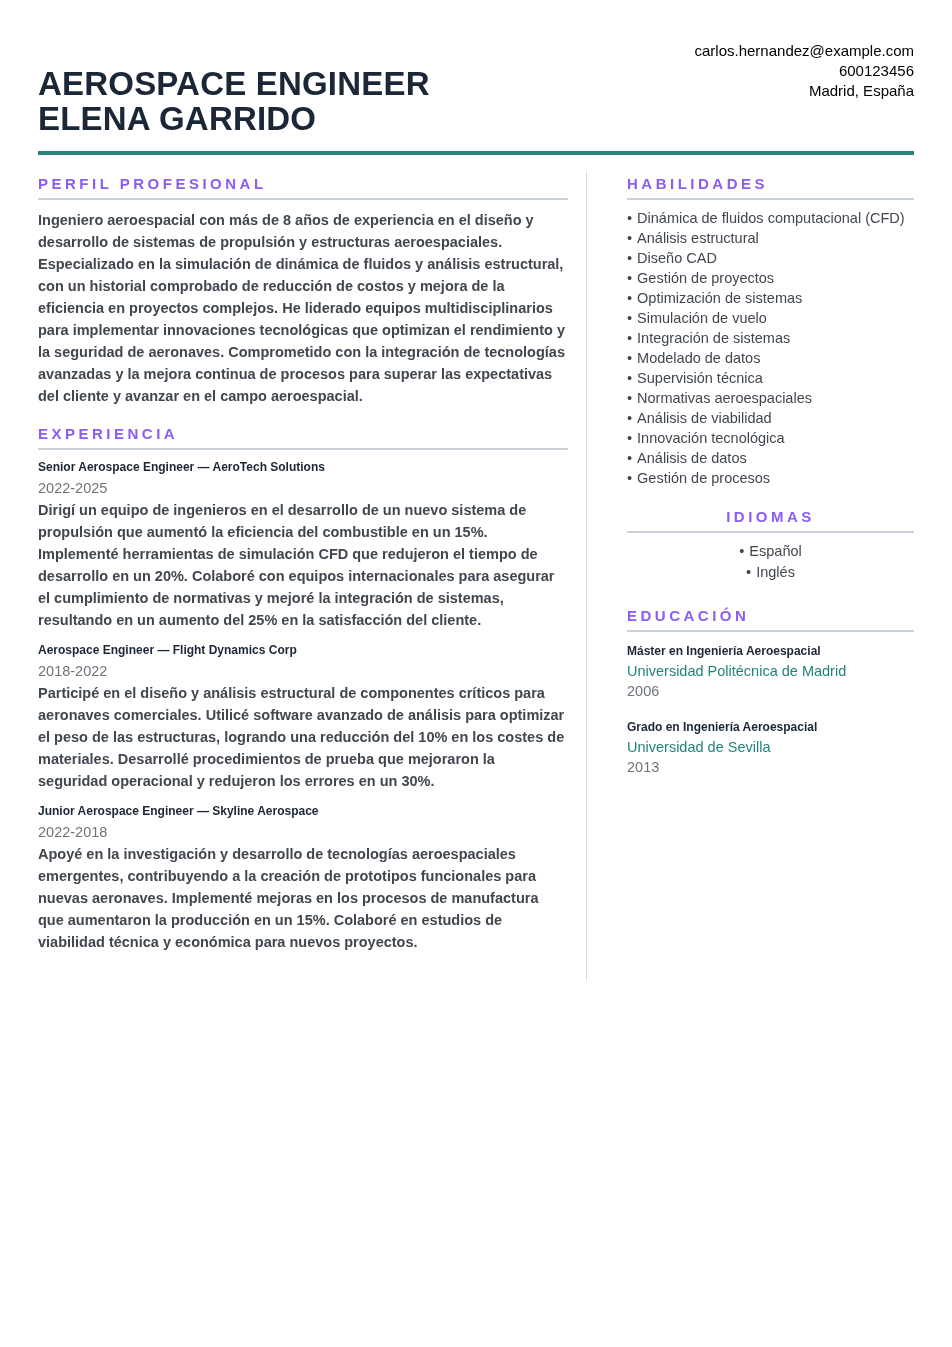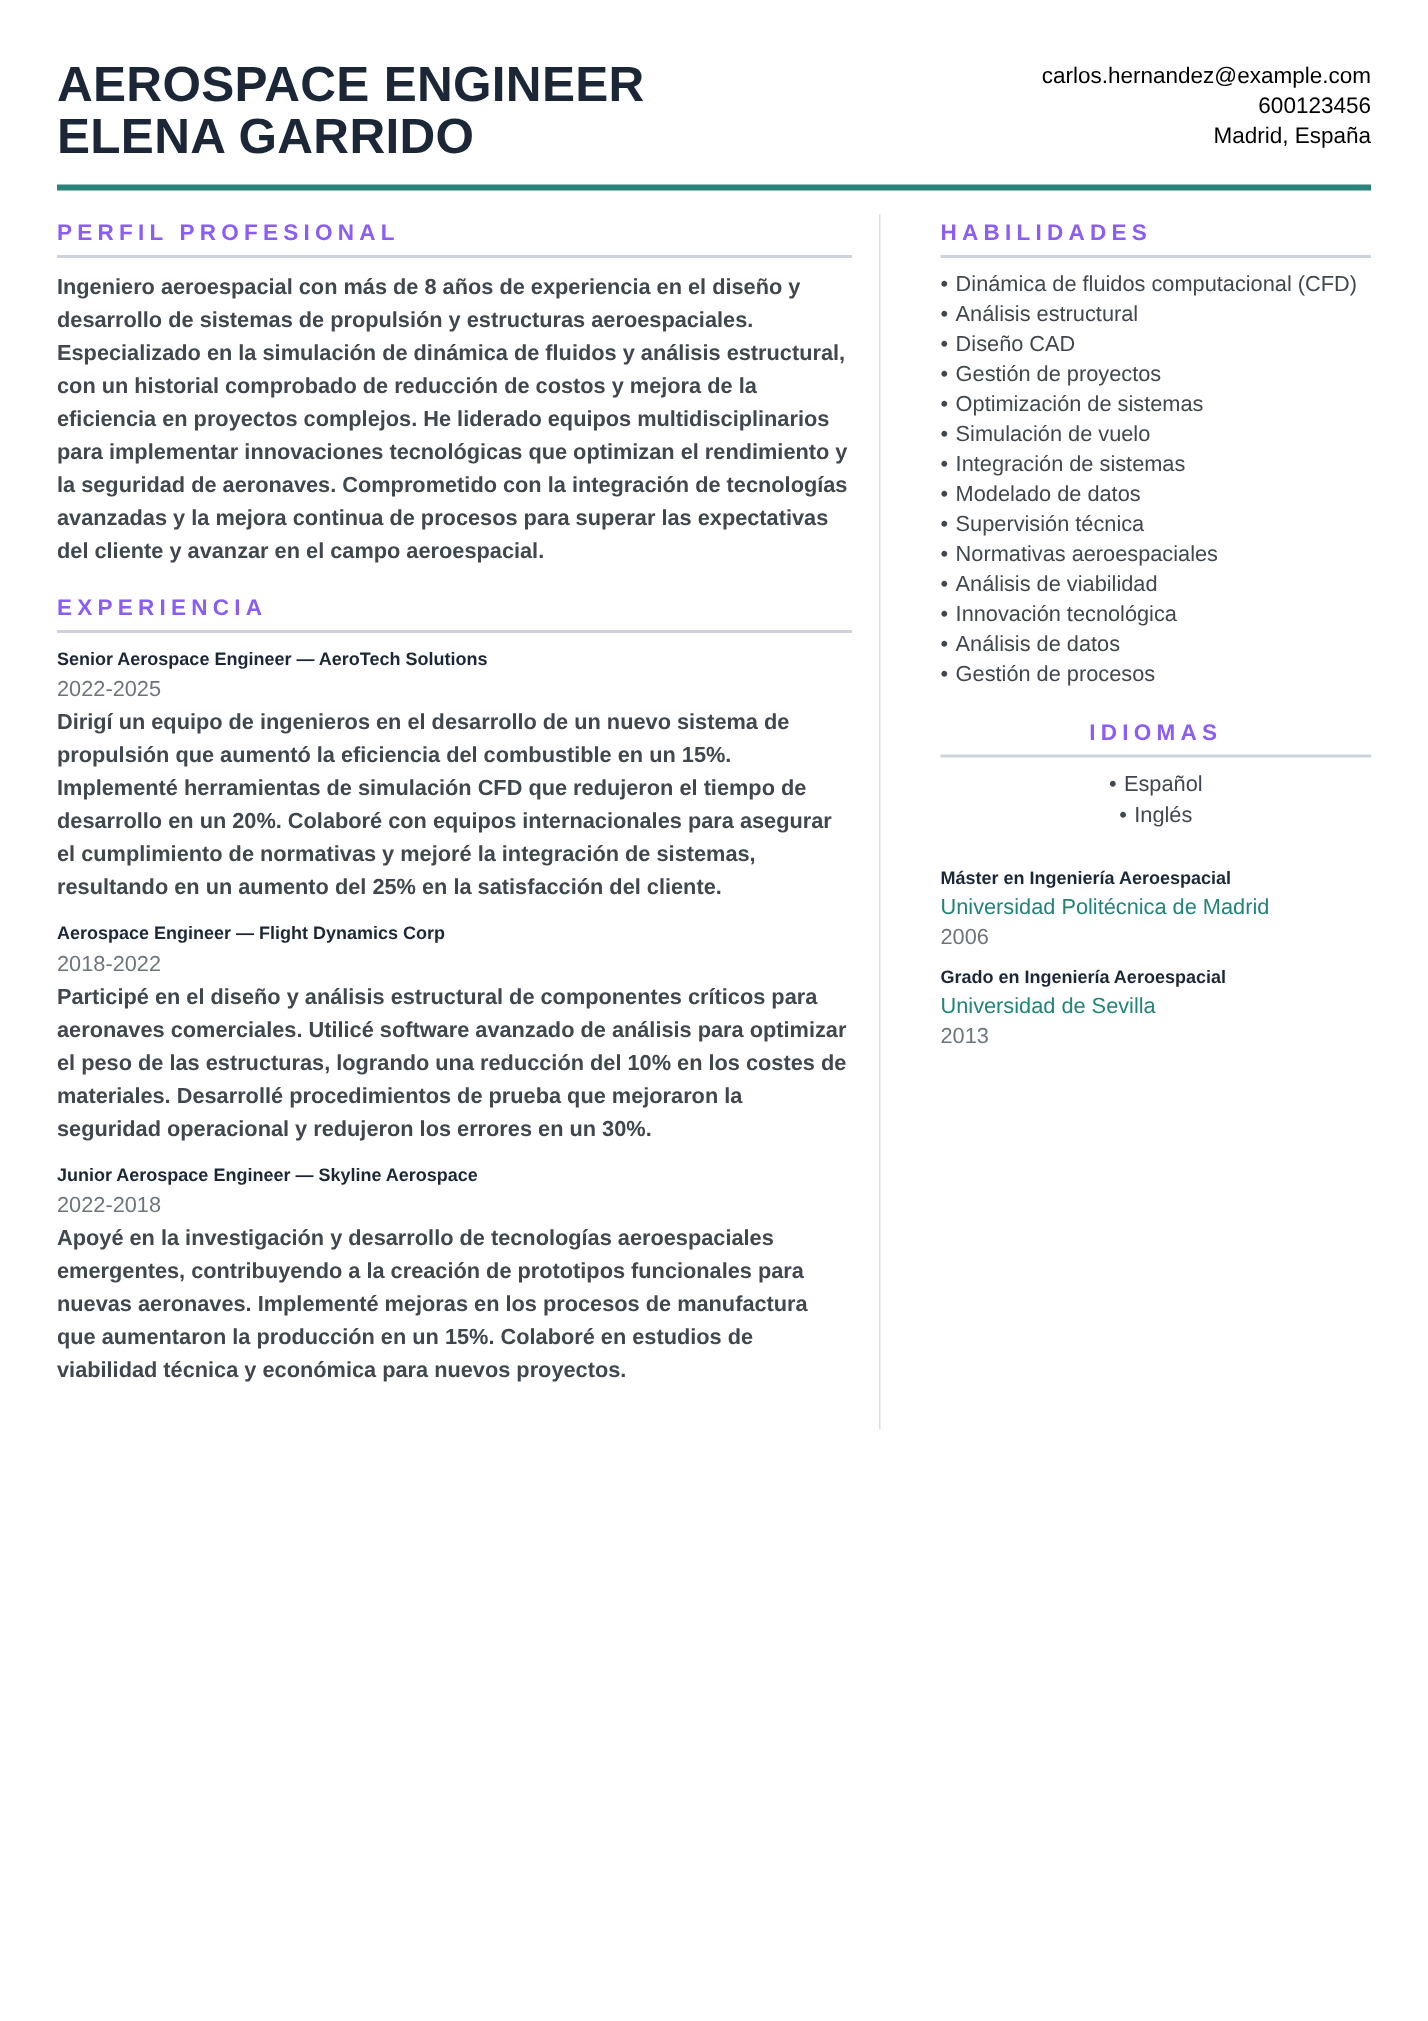"AEROSPACE ENGINEER" .name { margin-top: none -> 28px }
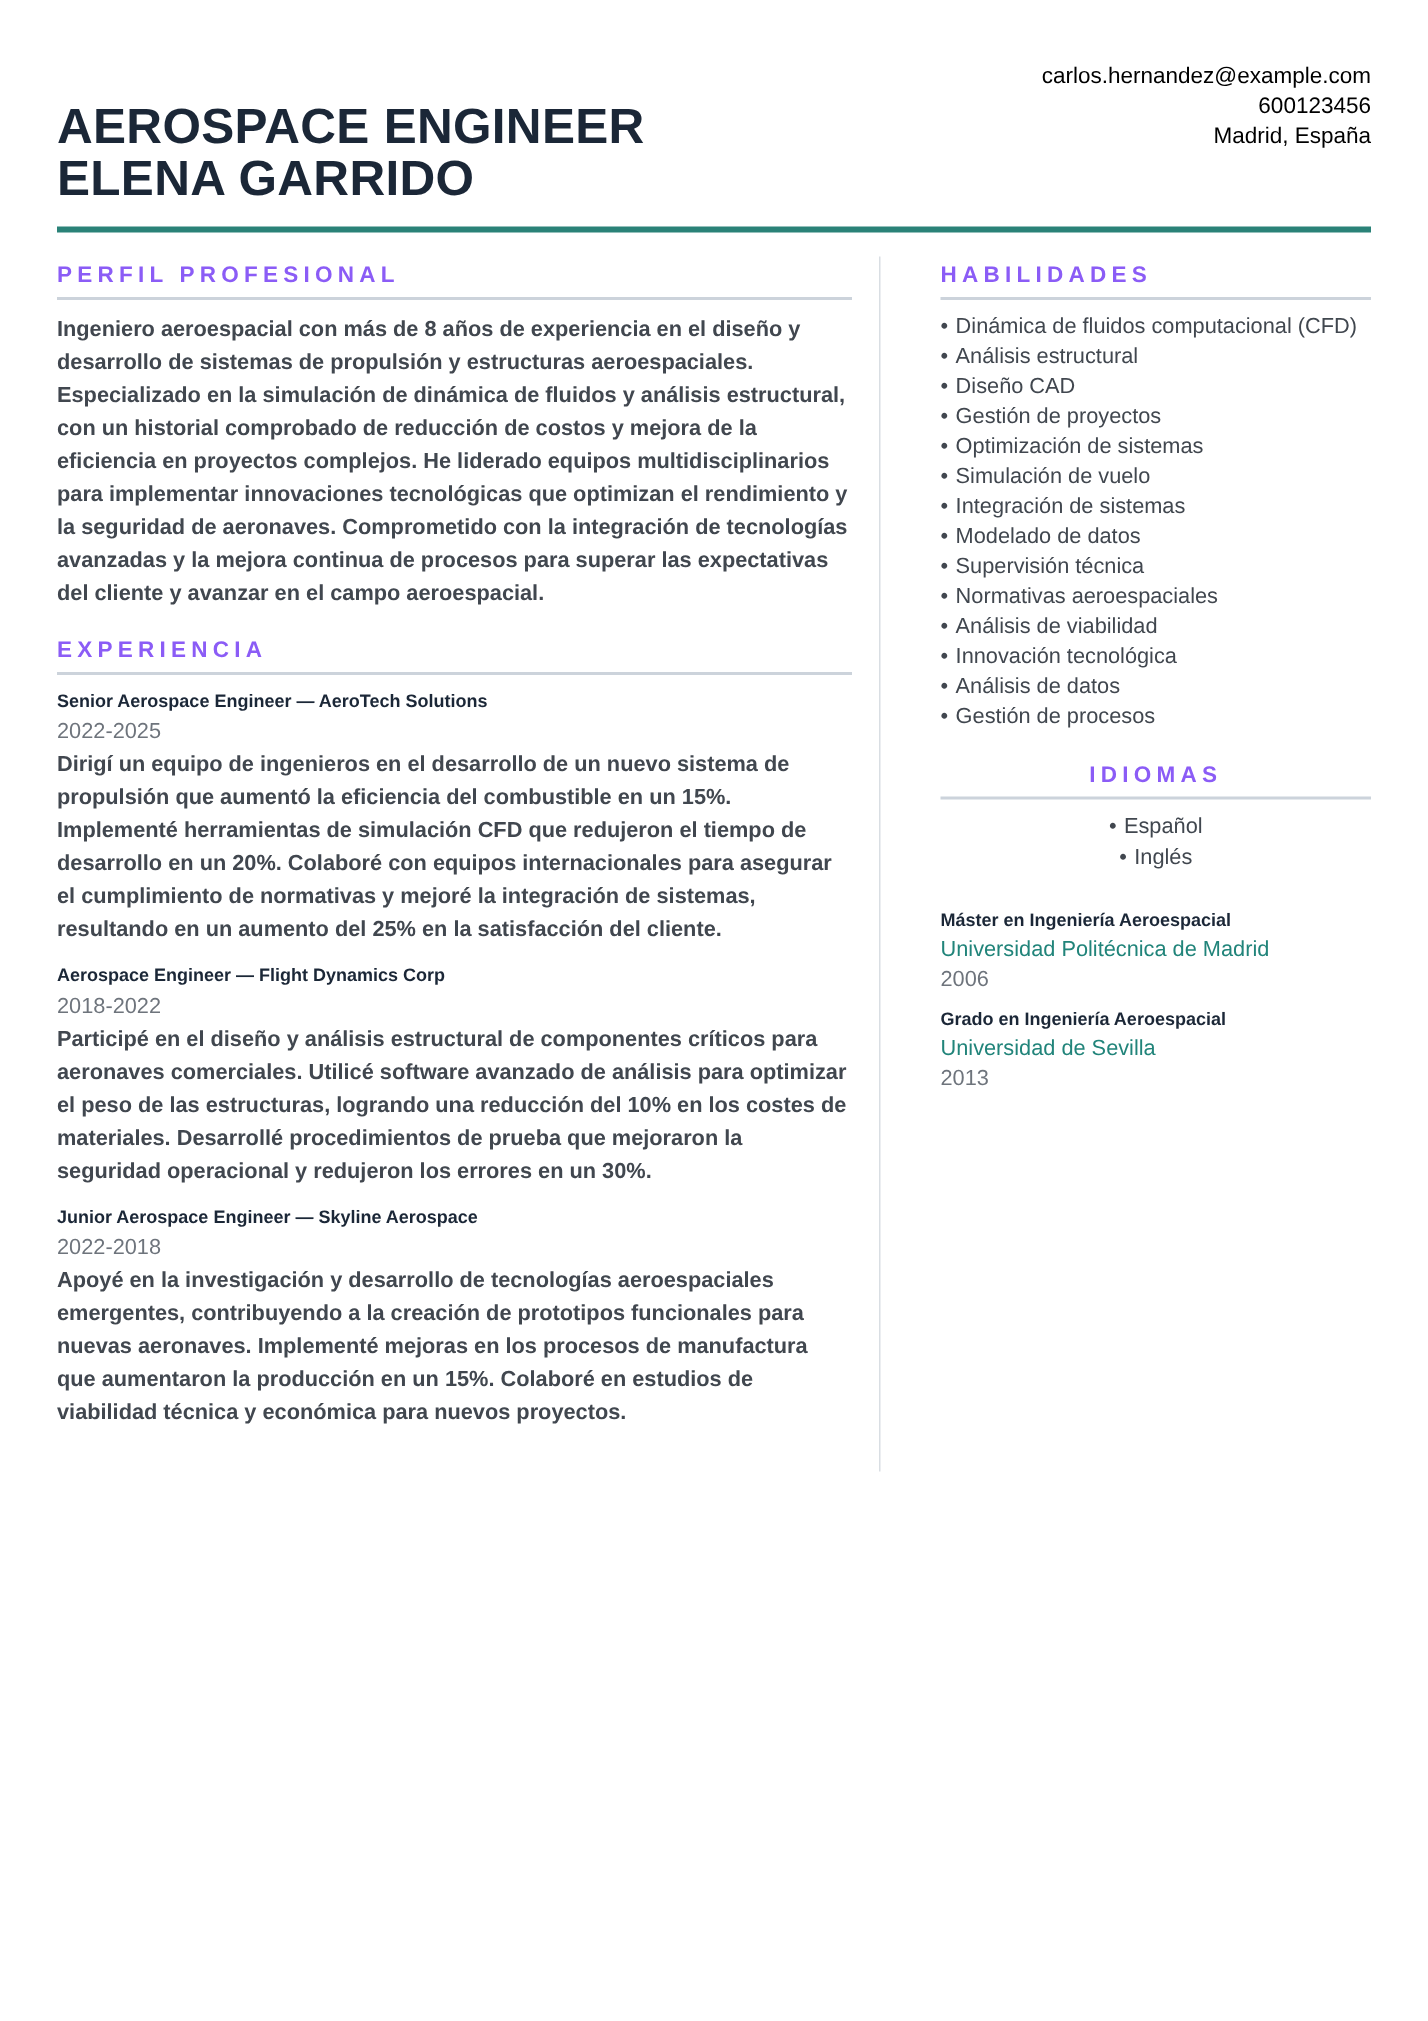"EDUCACIÓN" h2.section-heading { html: none -> <h2>EDUCACIÓN</h2> }
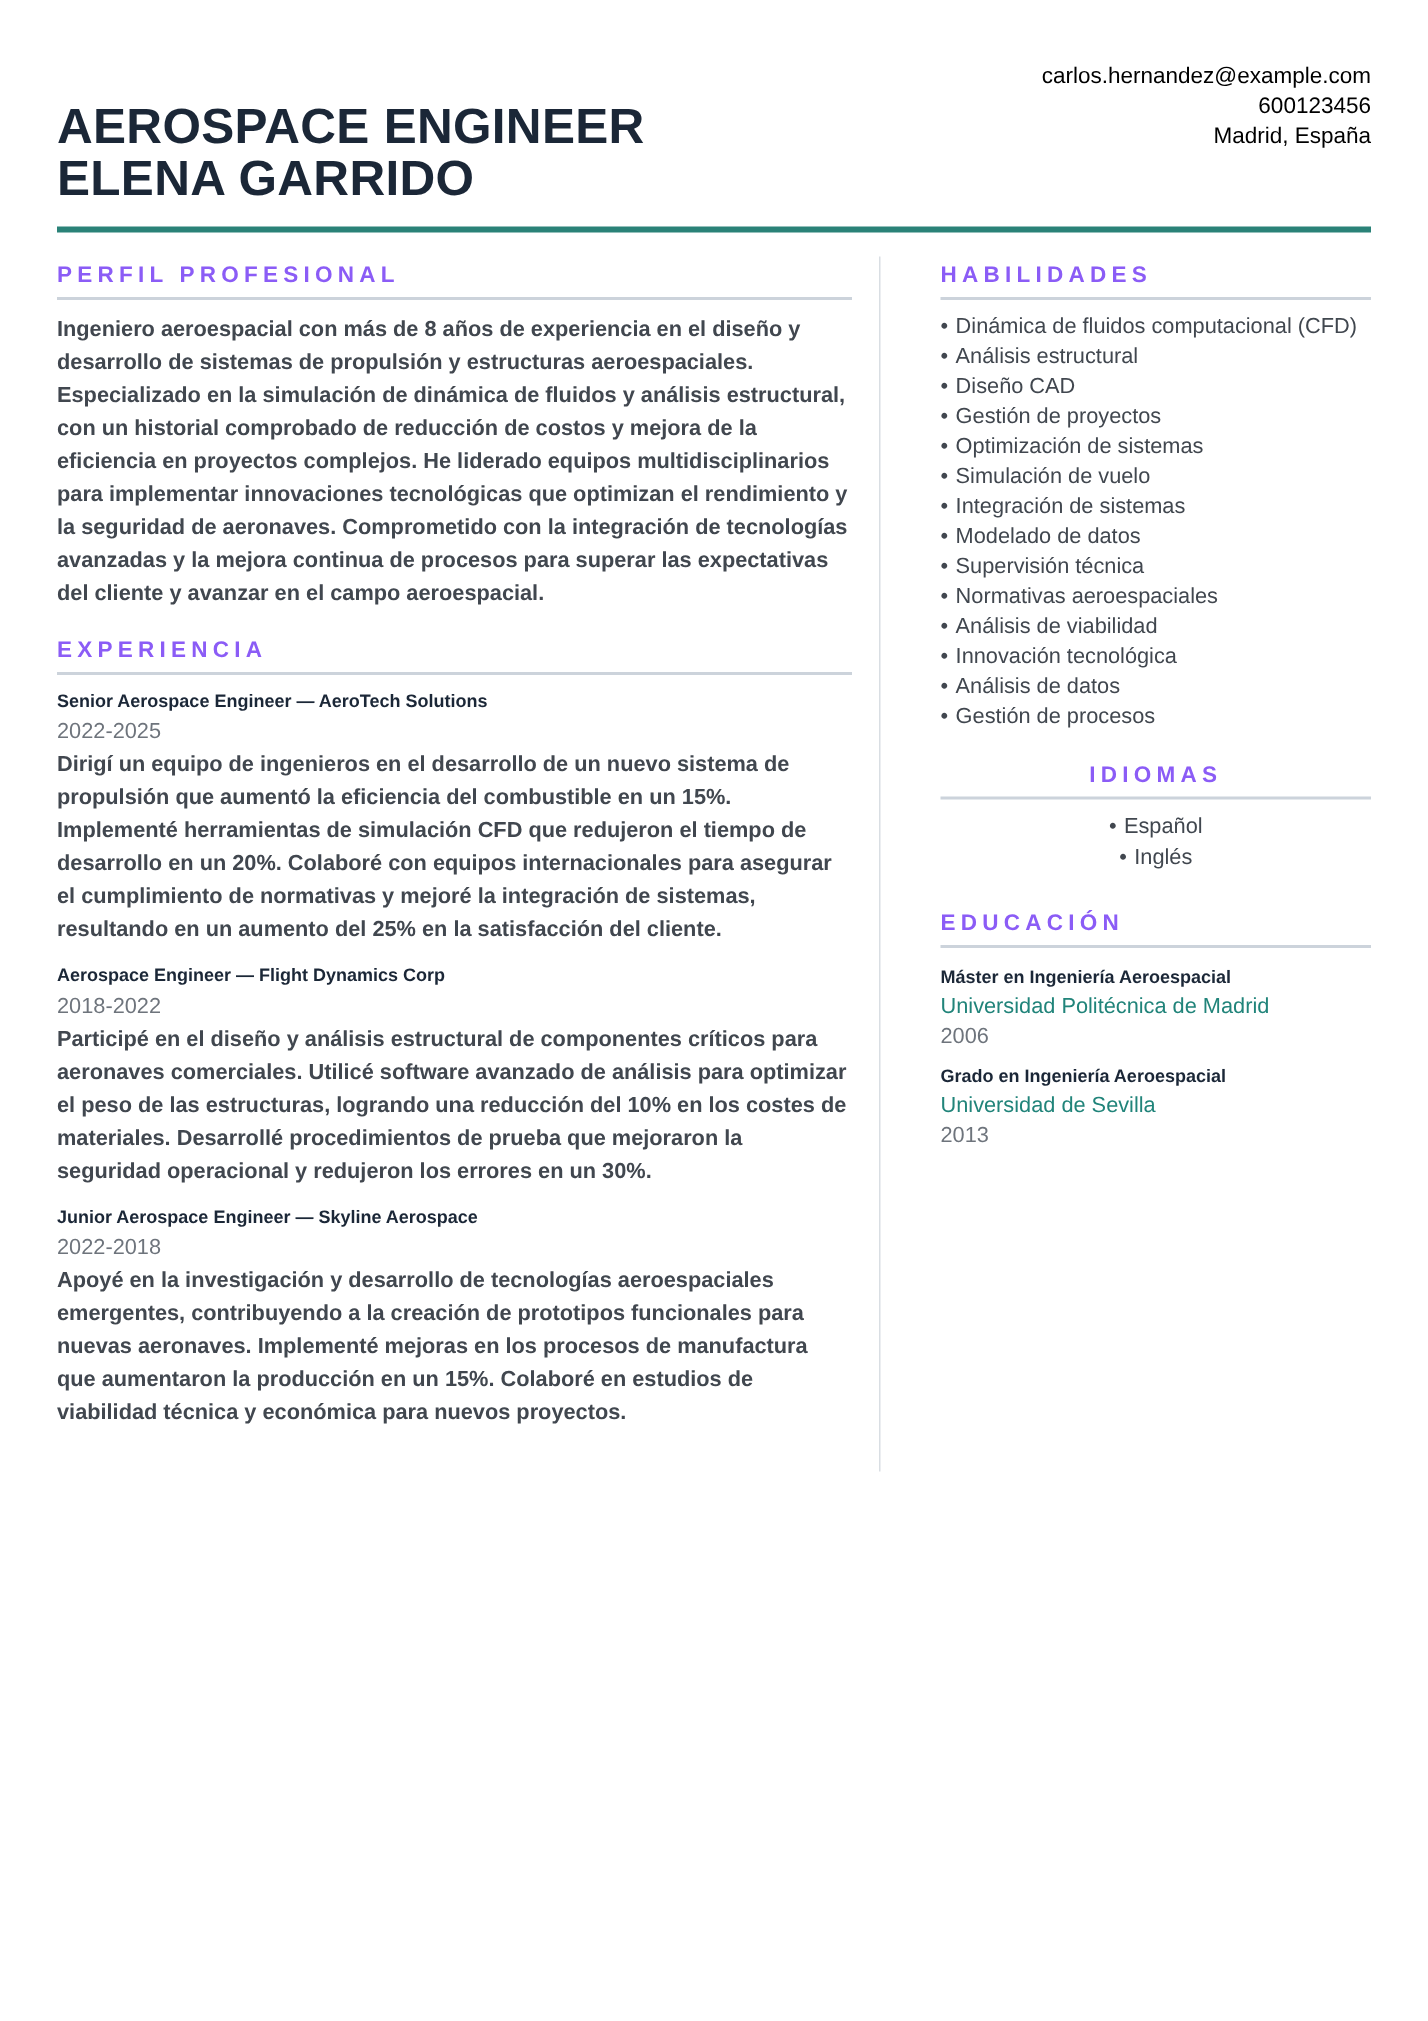"Grado en Ingeniería Aeroespacial" .degree + .degree { margin-top: 6px -> 16px }
